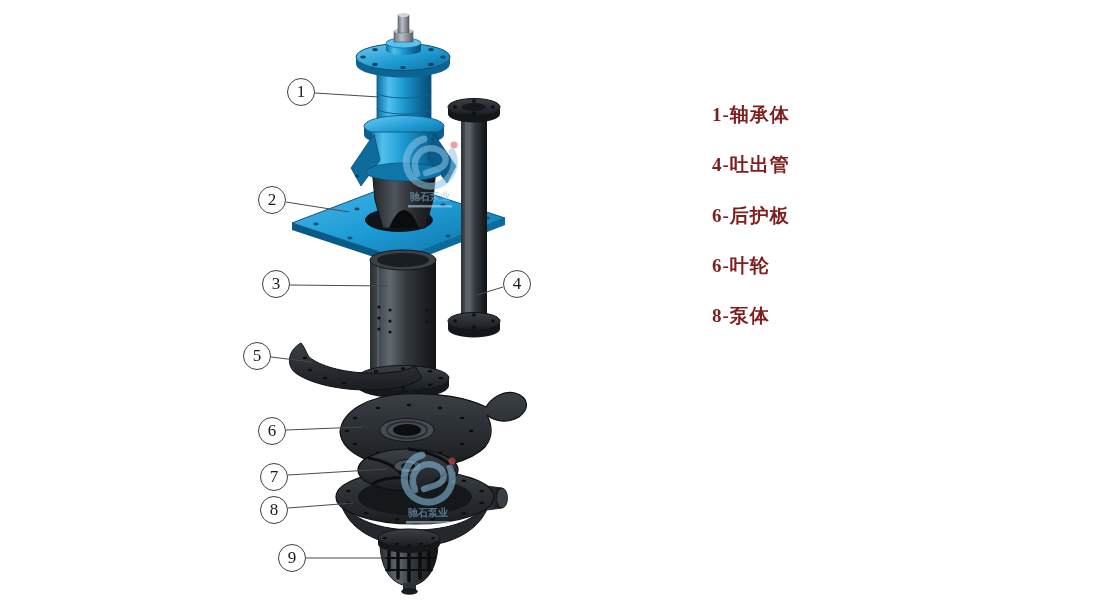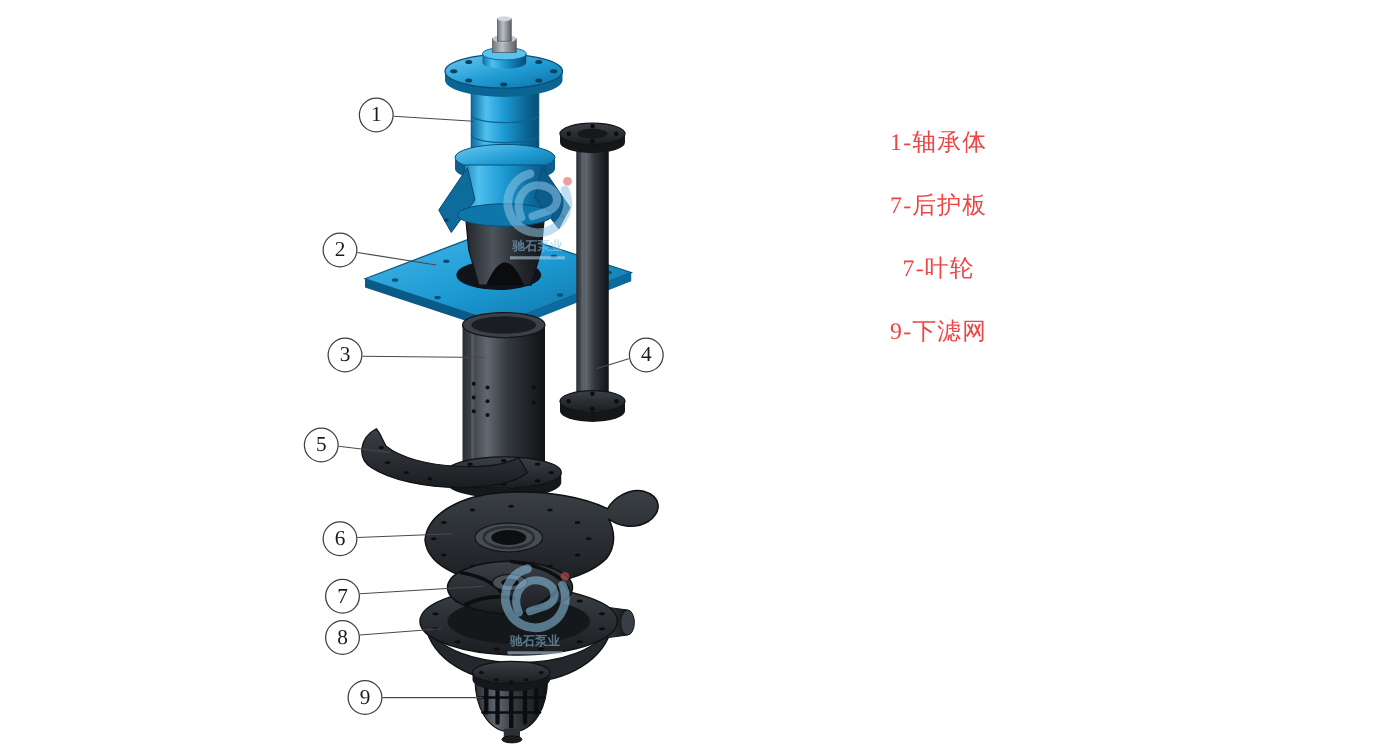"1-轴承体" .legend-item { color: #ef4444 -> #7f1d1d; font-weight: normal -> bold; text-align: center -> none }
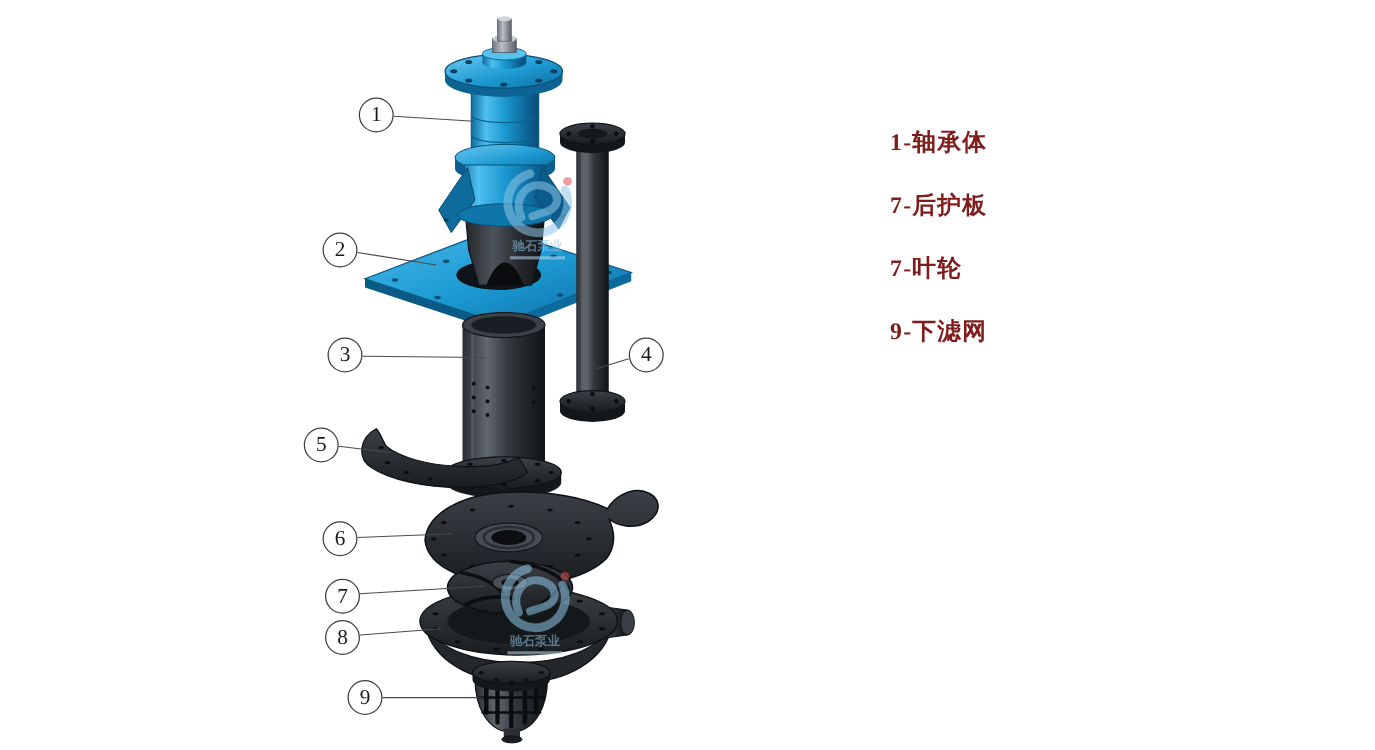"4-吐出管" div.legend-item { html: none -> <div>4-吐出管</div> }
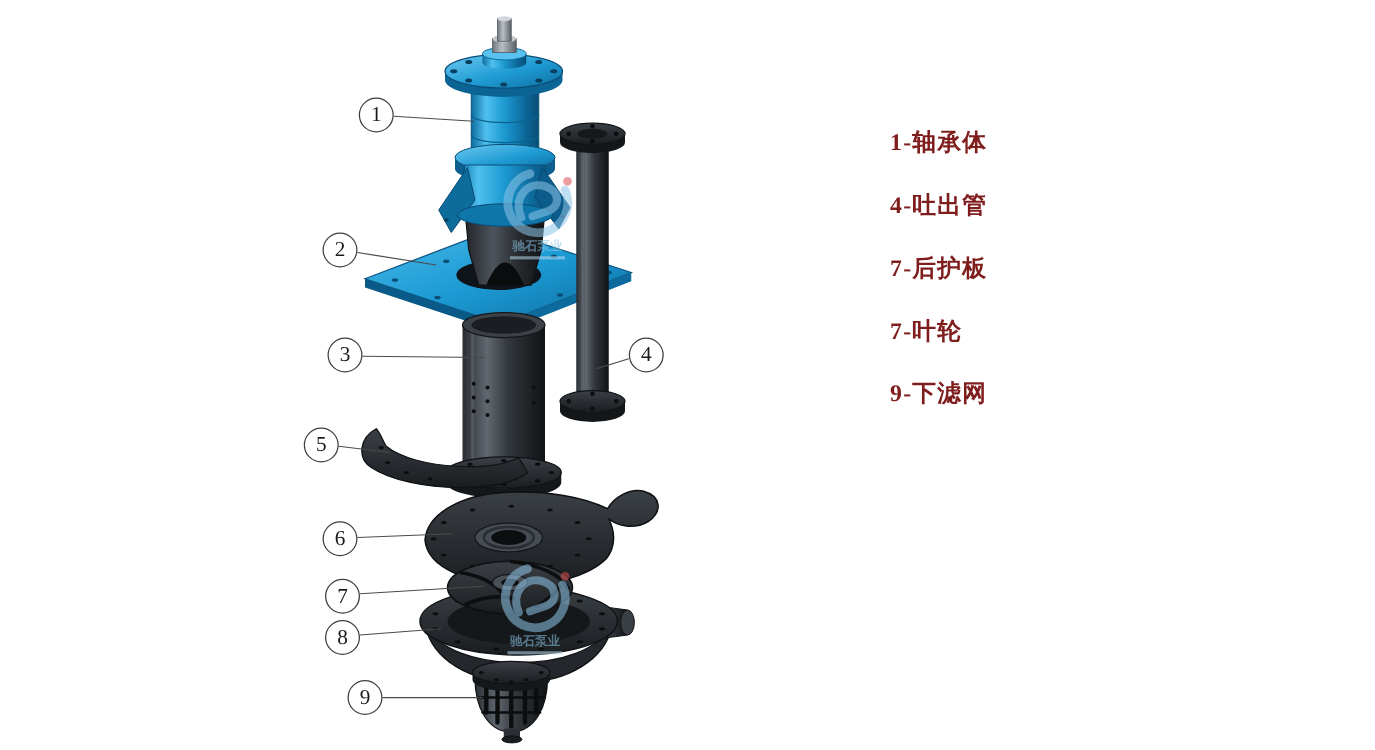"7-后护板" div.legend-item { text: 7- -> 6- }
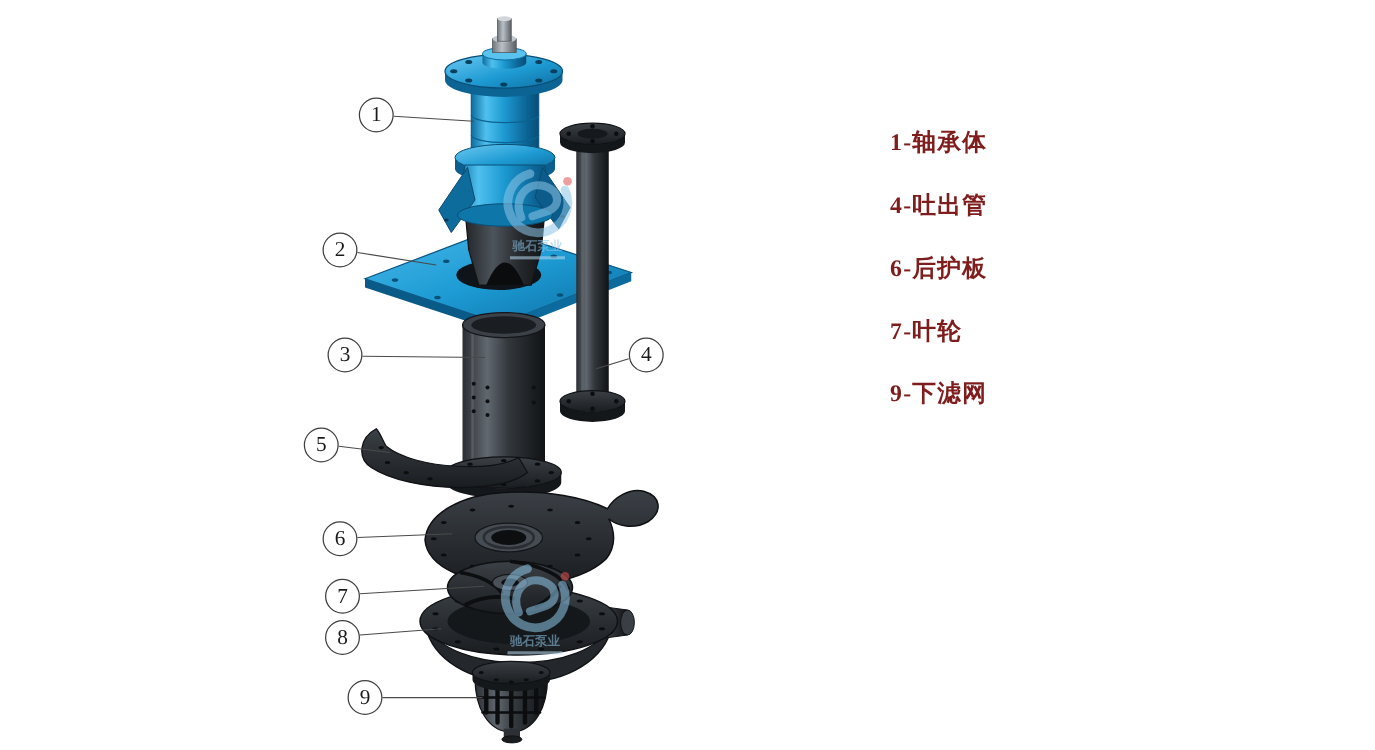"7-叶轮" div.legend-item { text: 7- -> 6- }
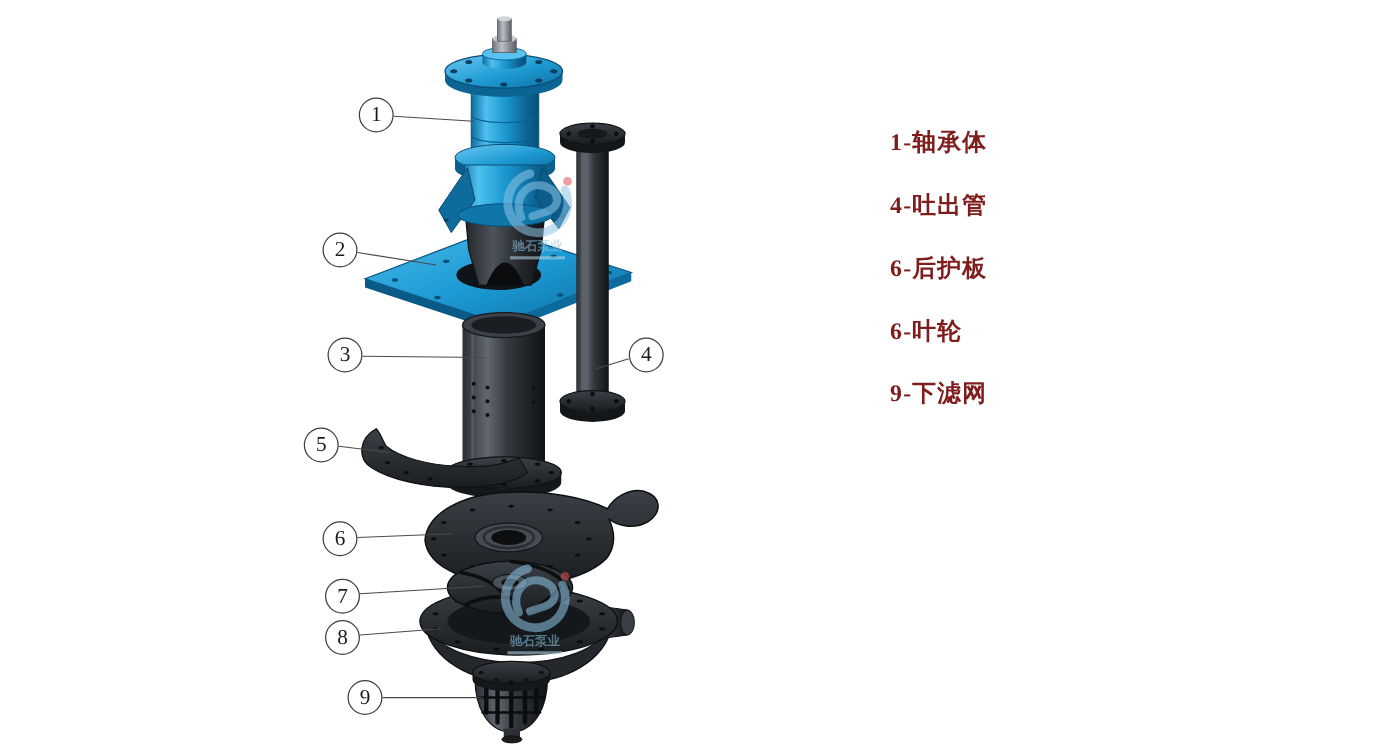"8-泵体" div.legend-item { html: none -> <div>8-泵体</div> }
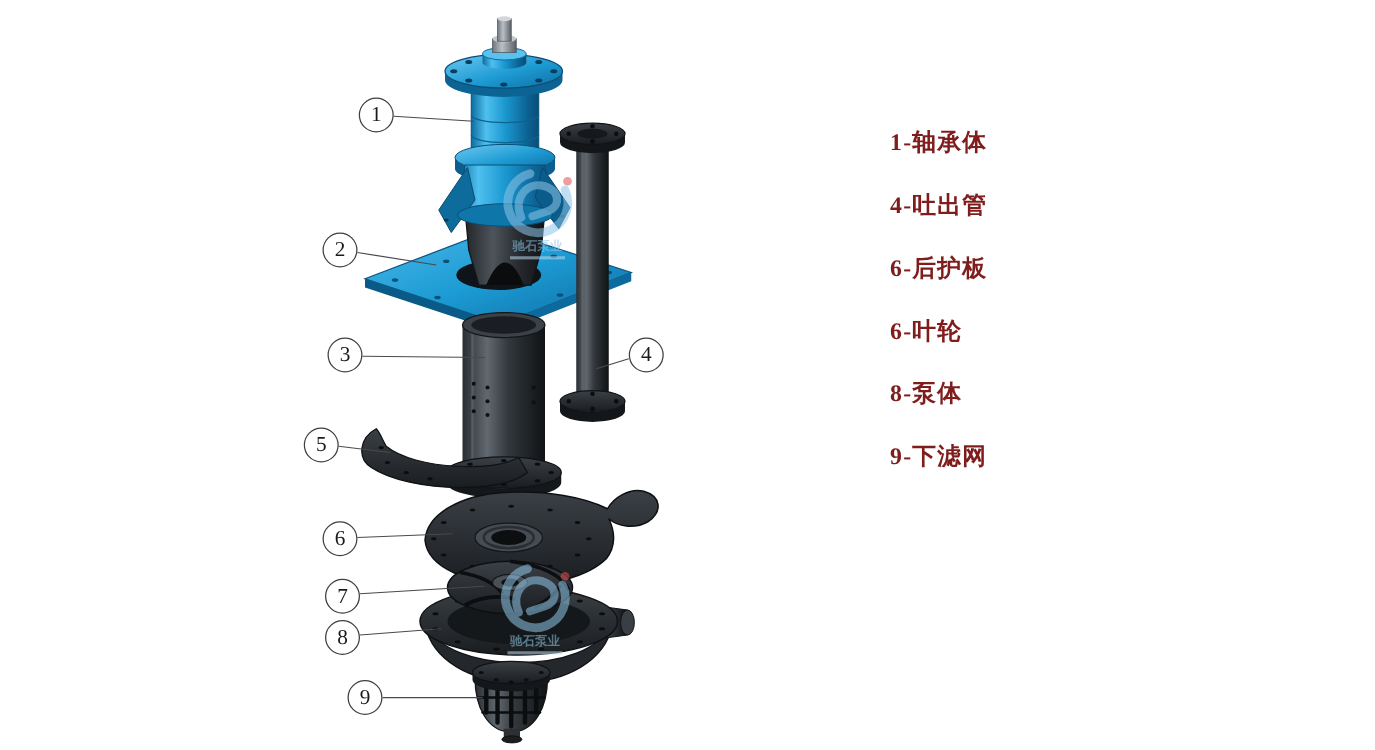"9-下滤网" div.legend-item { html: <div>9-下滤网</div> -> none }
